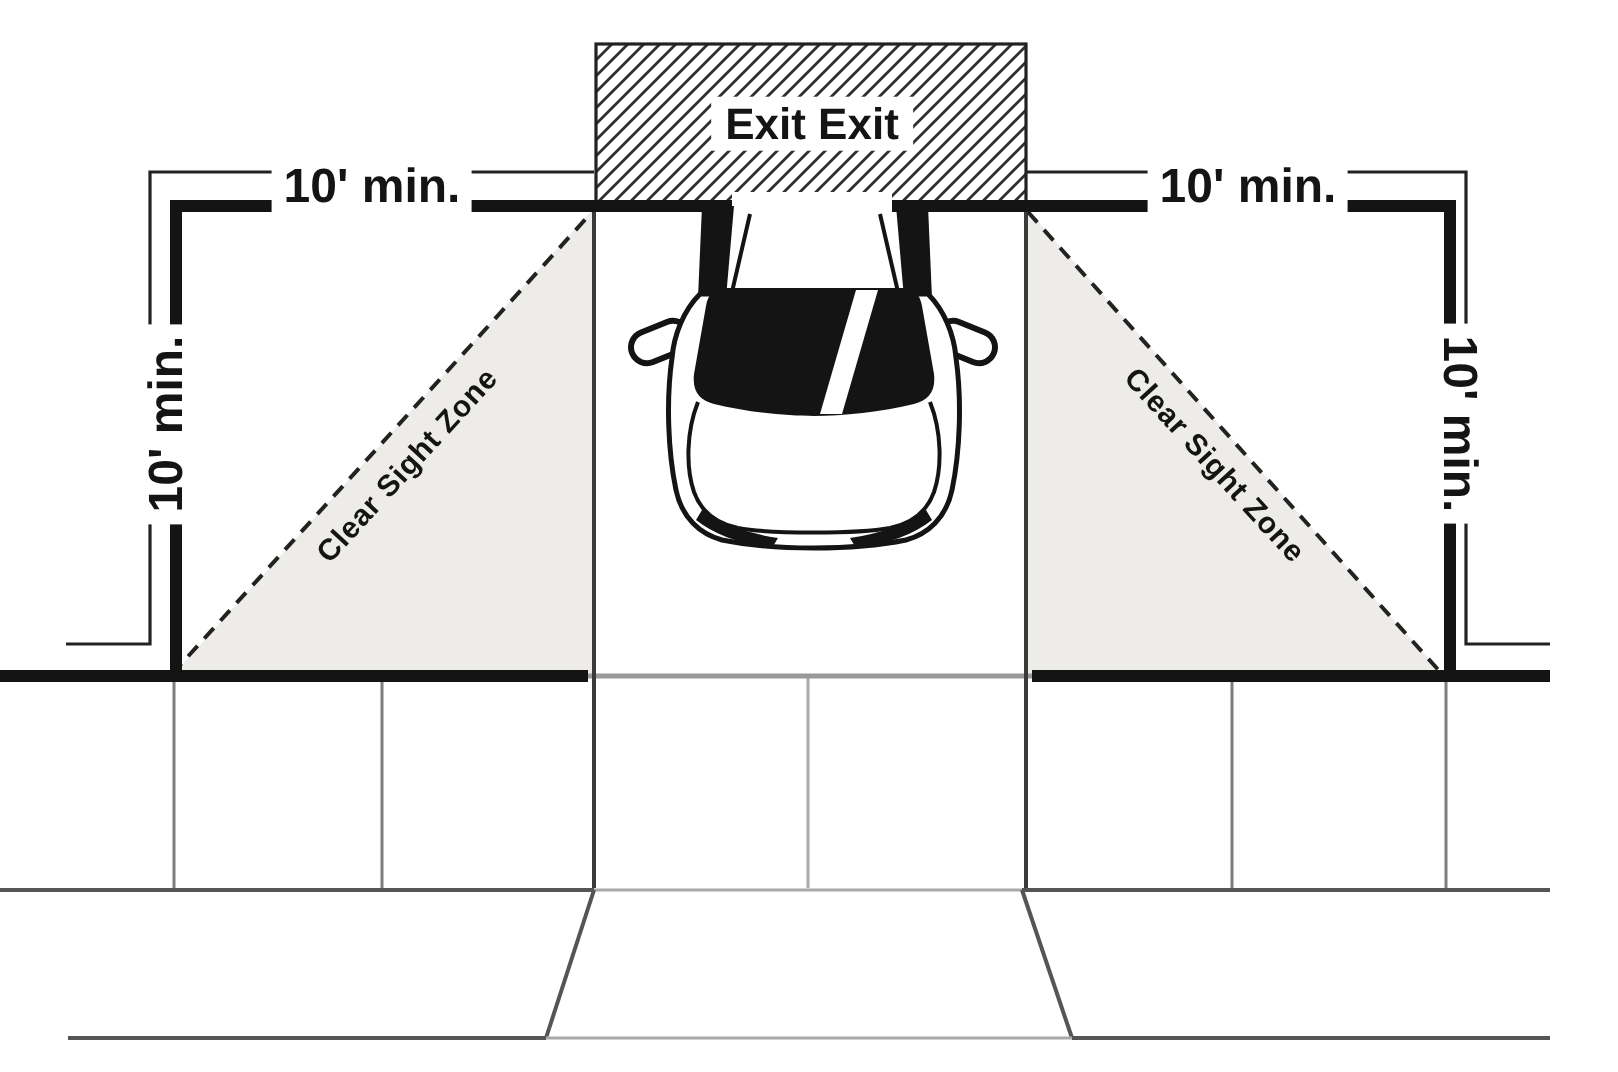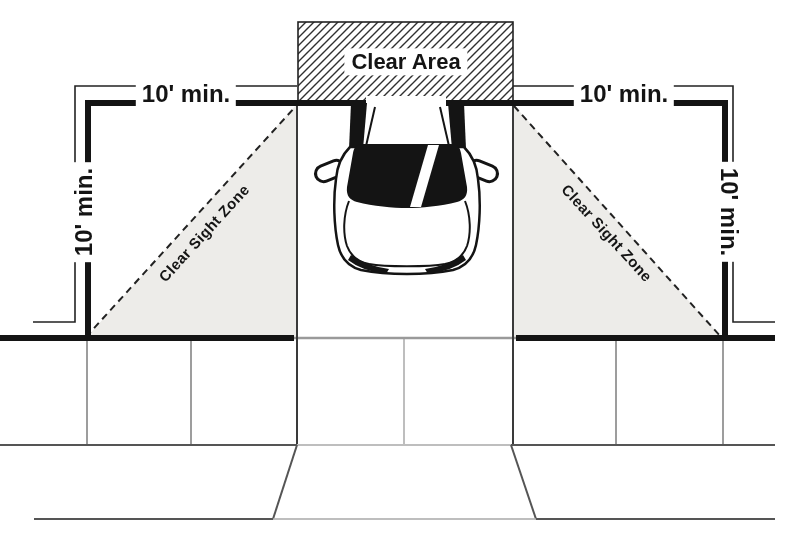"Clear Area" div.lbl { text: Clear Area -> Exit Exit }
